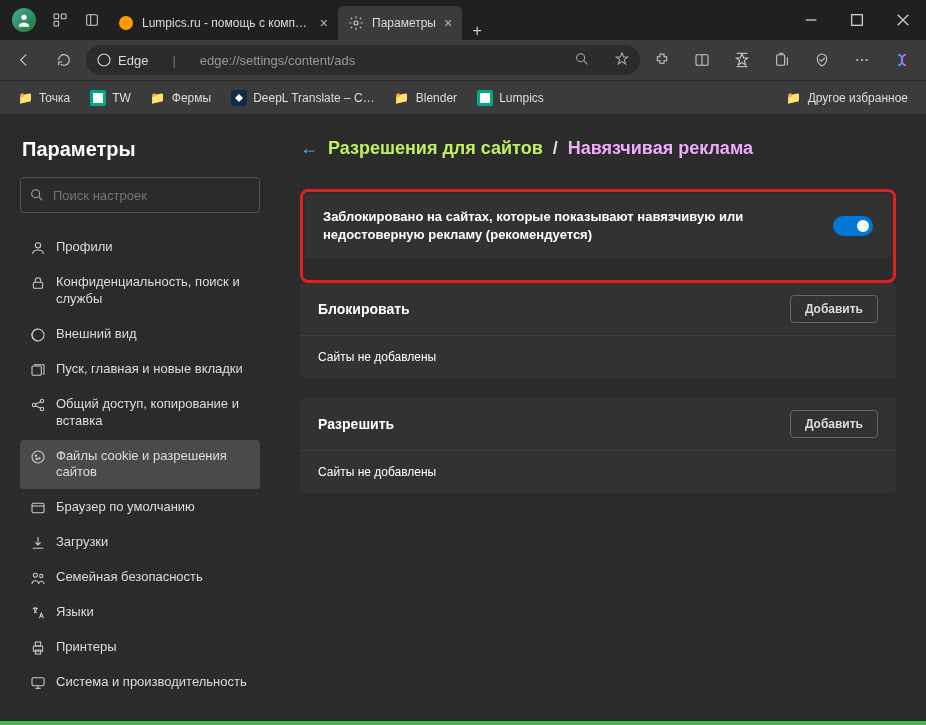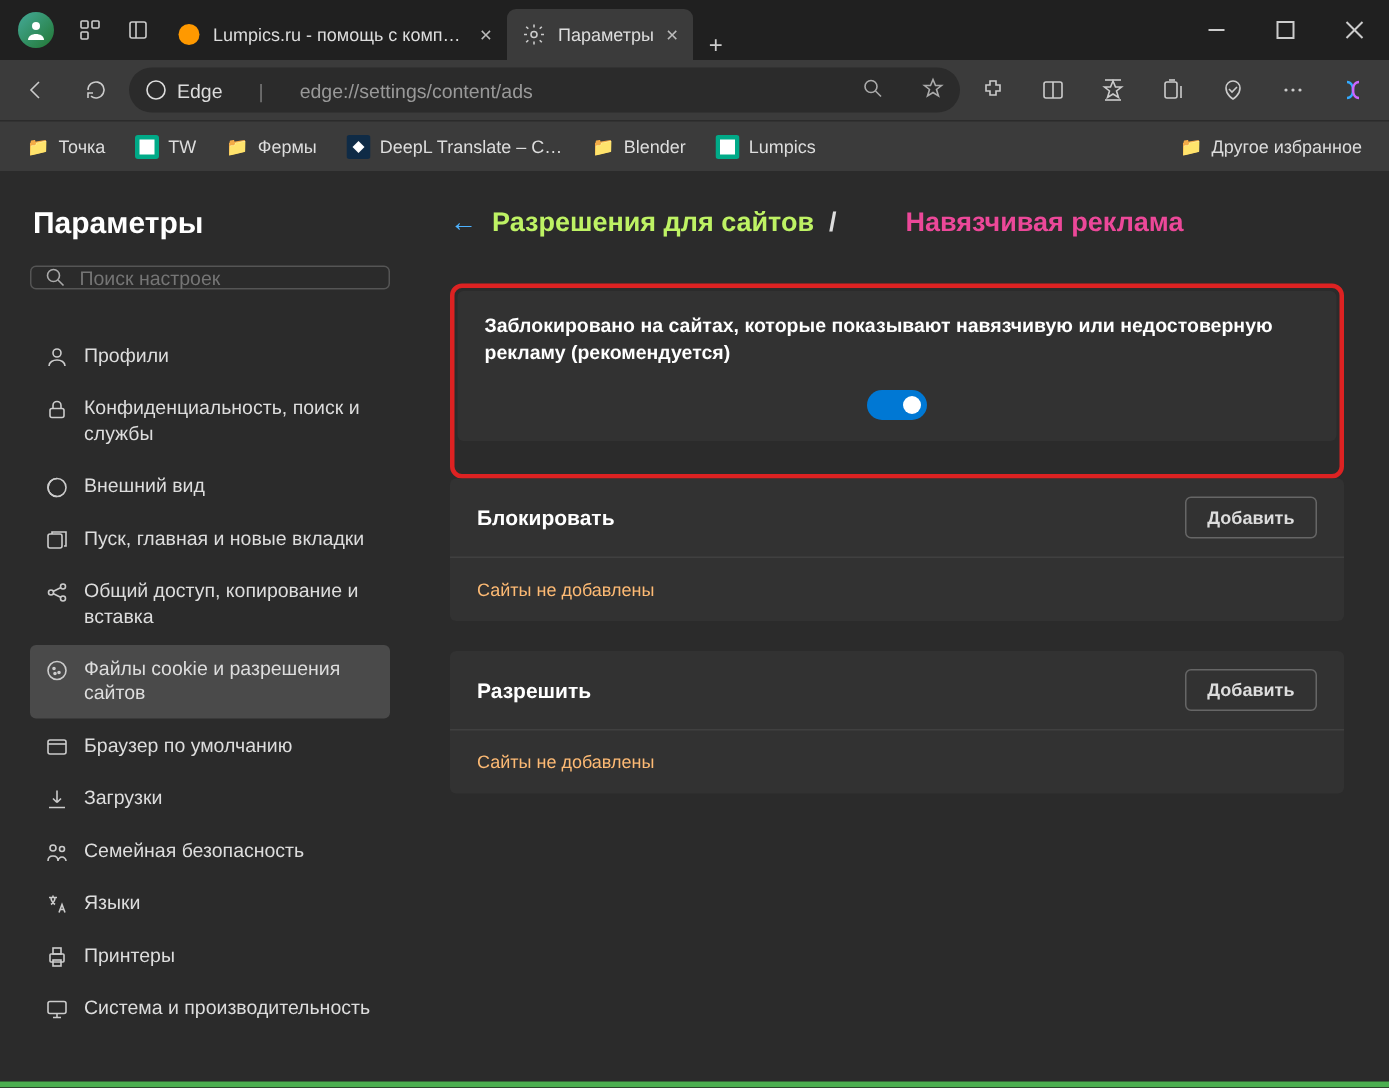"Навязчивая реклама" .breadcrumb .current { color: #ec4899 -> #f0abfc; margin-left: 36px -> none }
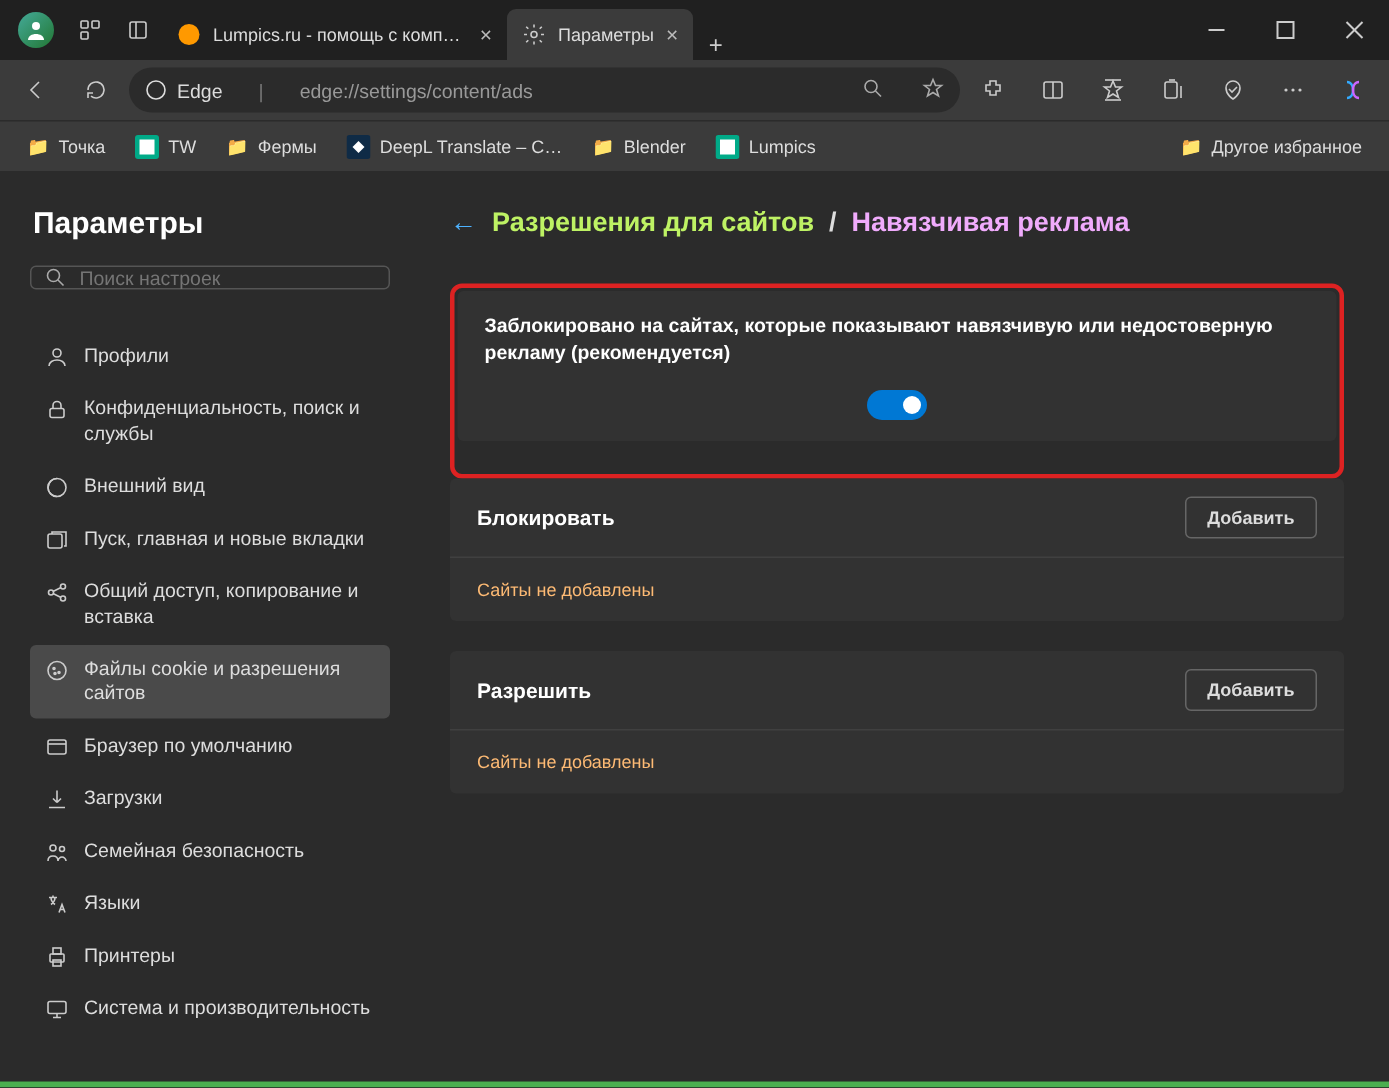"Поиск настроек" .search-box { height: 16px -> 36px; margin-bottom: 28px -> 18px }
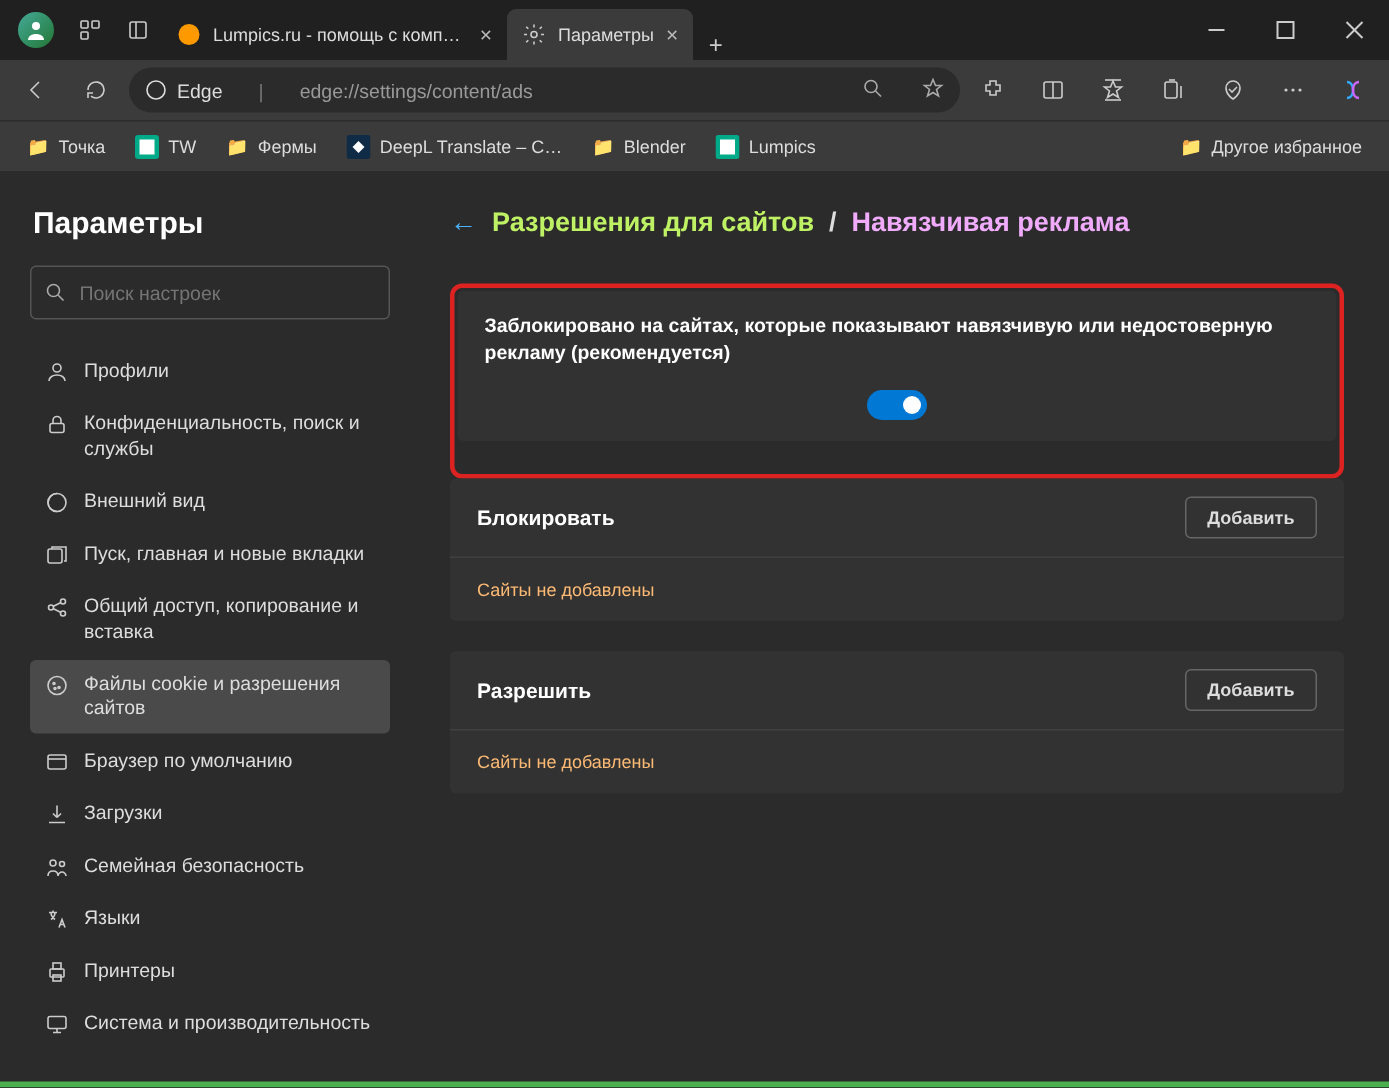"Заблокировано на сайтах, которые" .setting-row { flex-direction: column -> none }
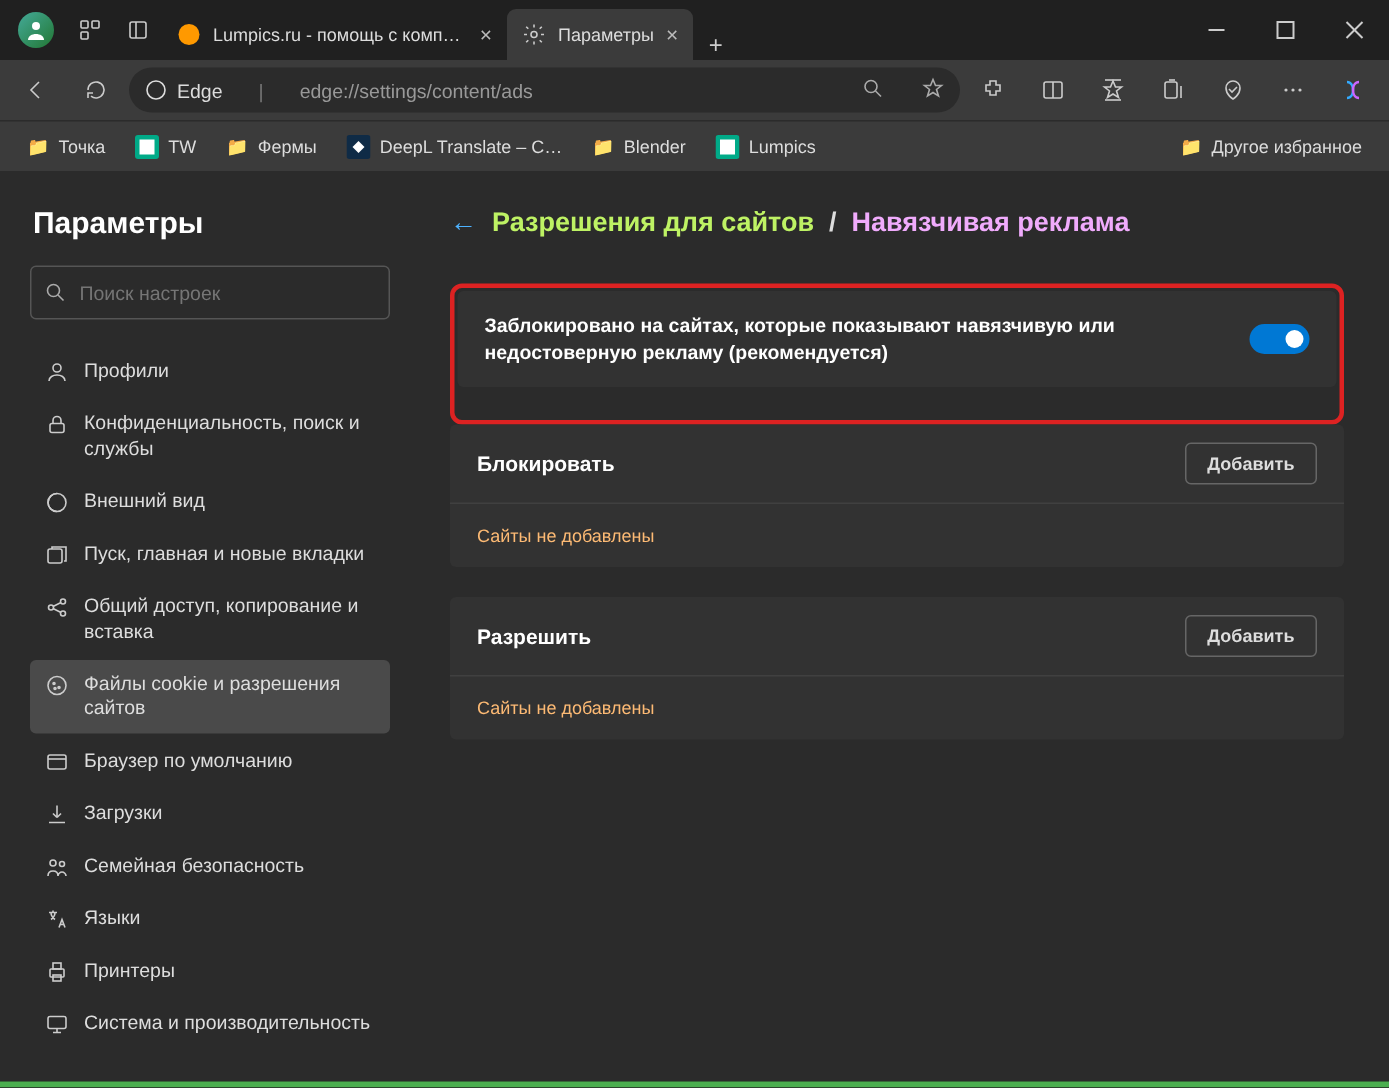"Сайты не добавлены" .empty-msg { color: #fdba74 -> #ffffff }
